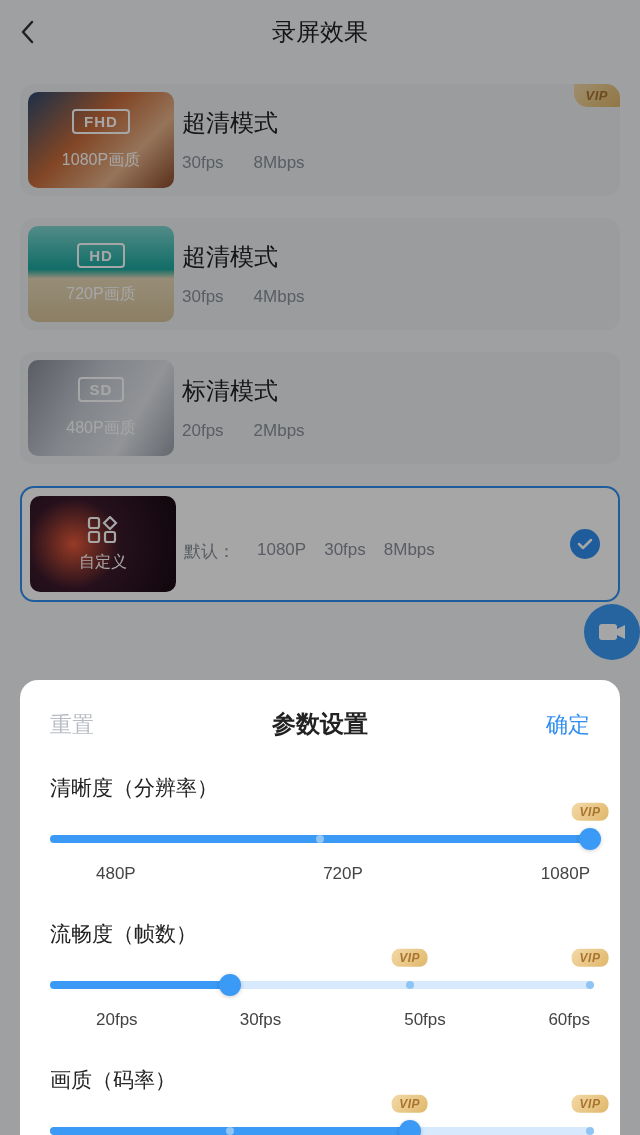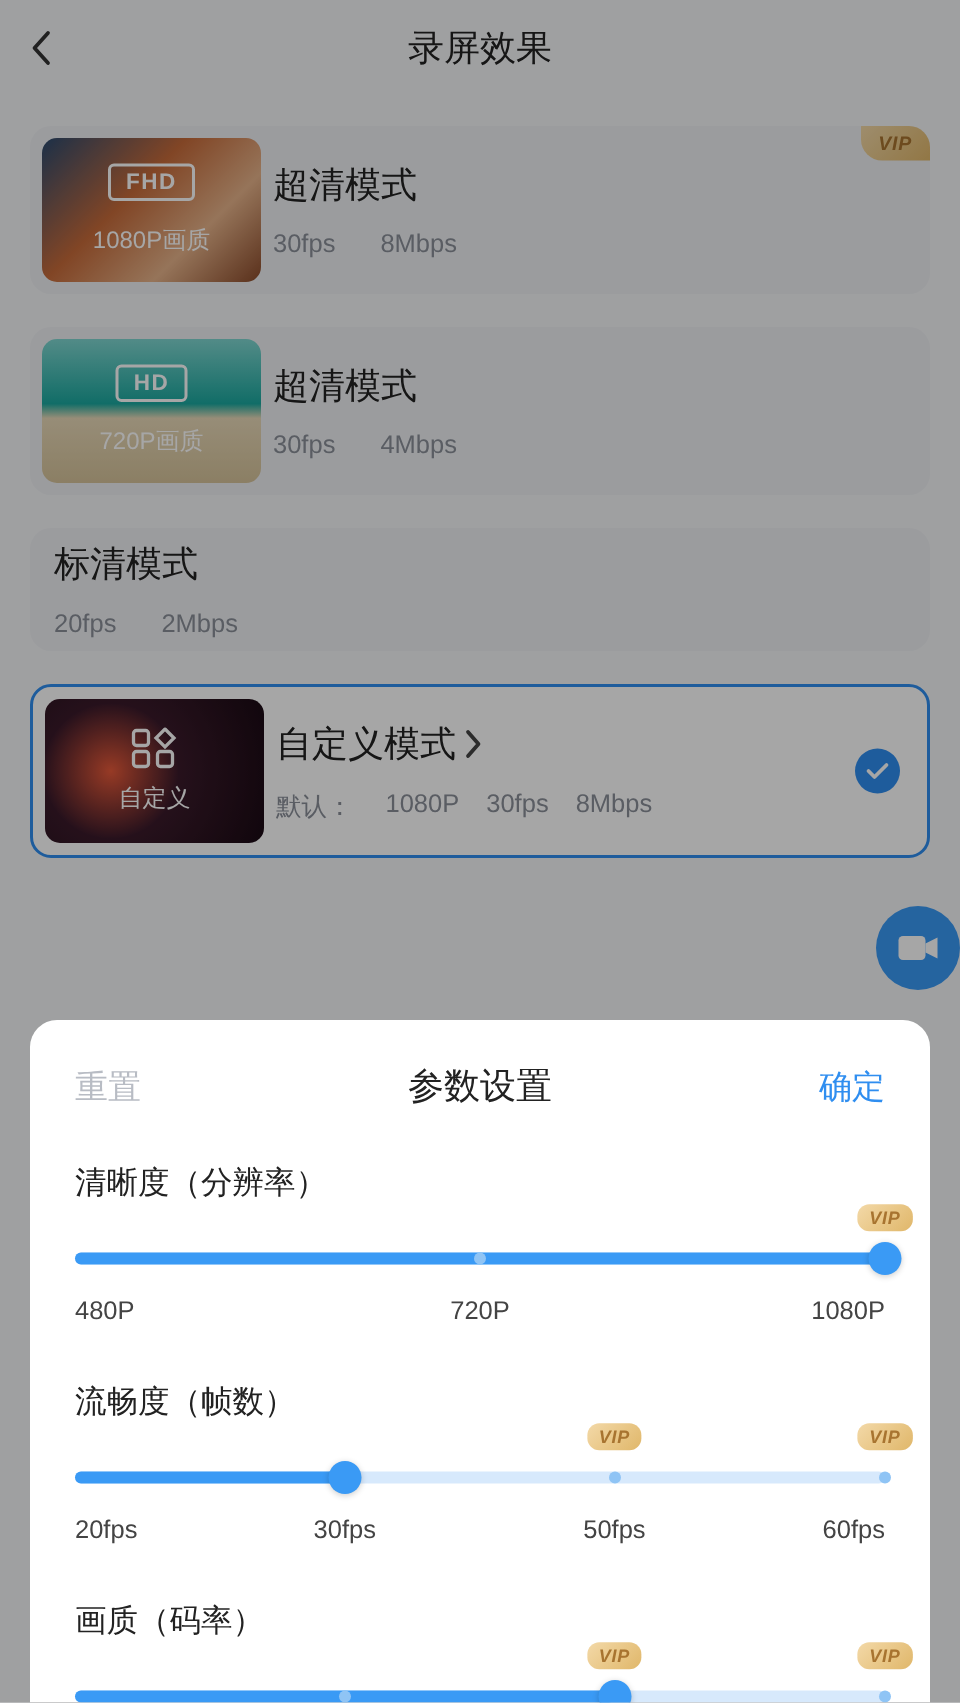"SD" div.thumb { html: none -> <div> <div>SD</div> <div>480P画质</div> </div> }
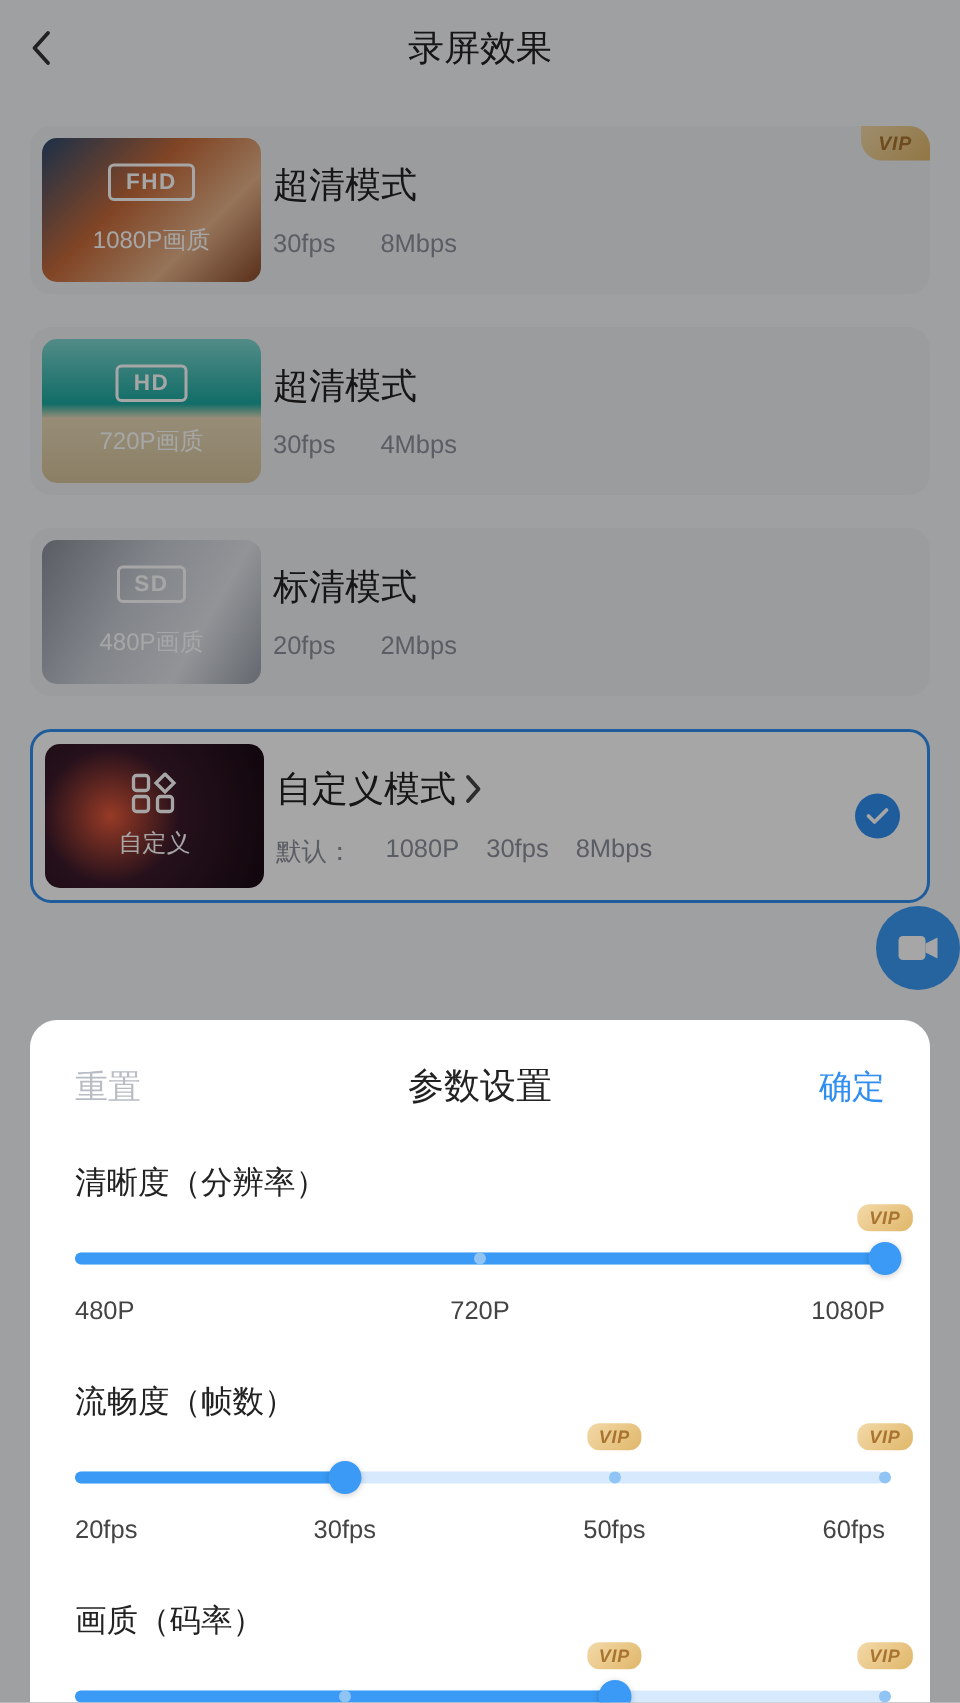"自定义模式" div.card-title { html: <div> <span>自定义模式</span> <span> <svg> <path></path> </svg> </span> </div> -> none }
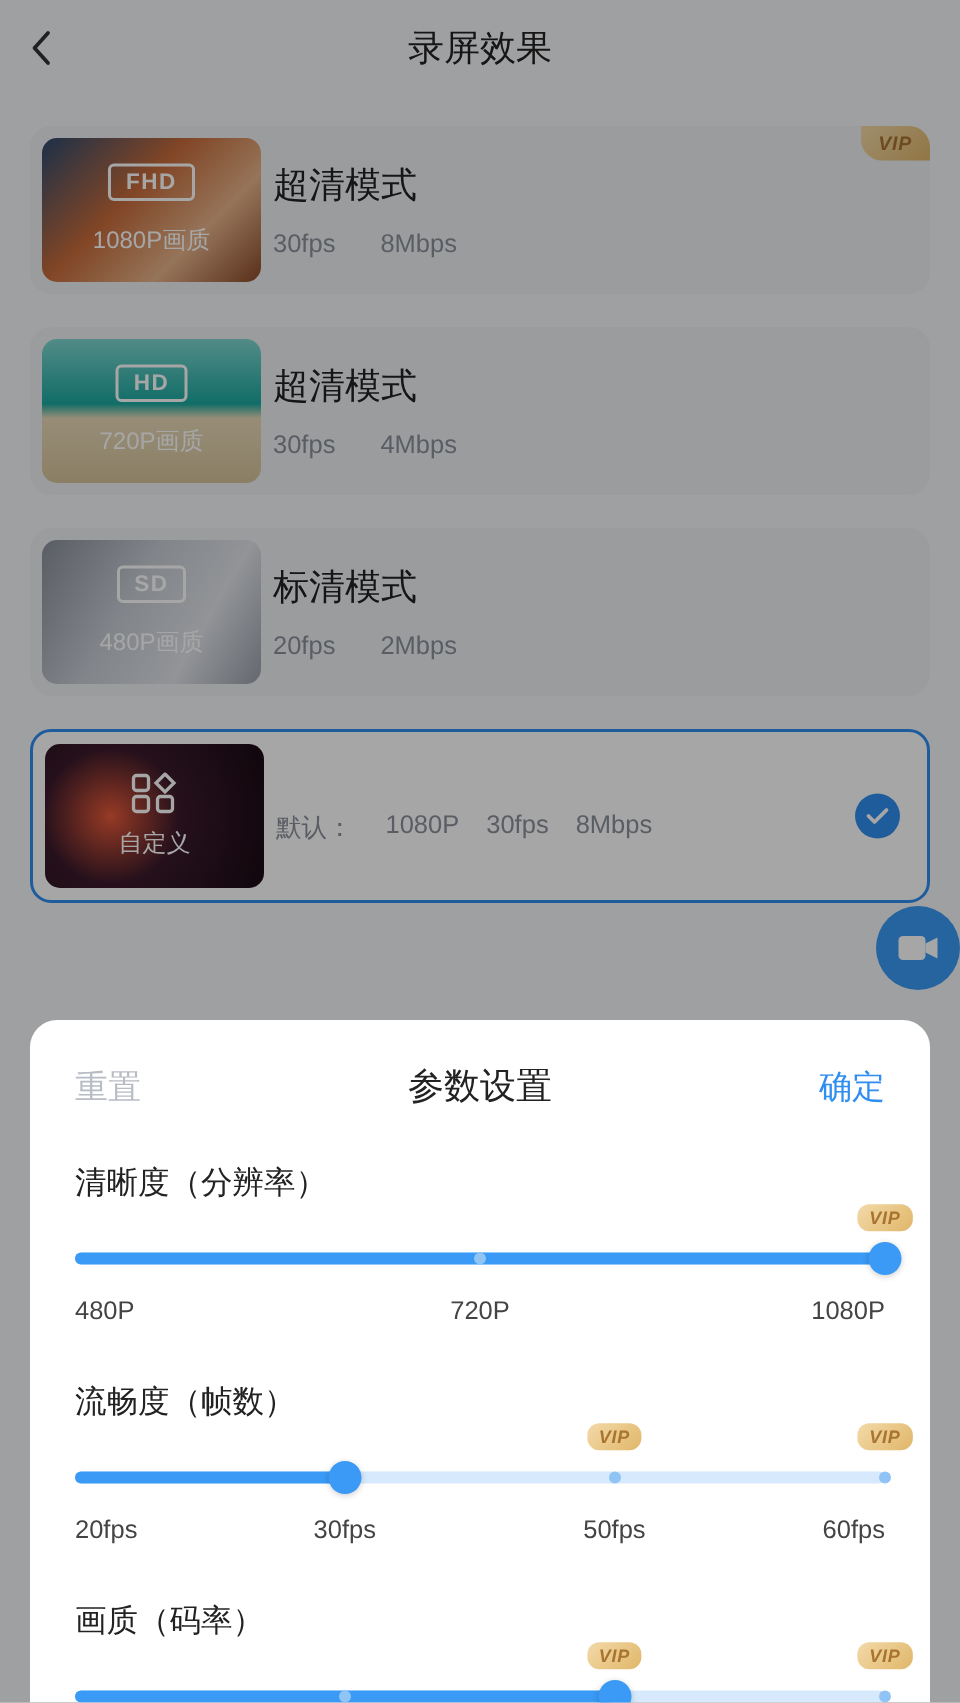"参数设置" .sheet-title { font-weight: 400 -> 700 }
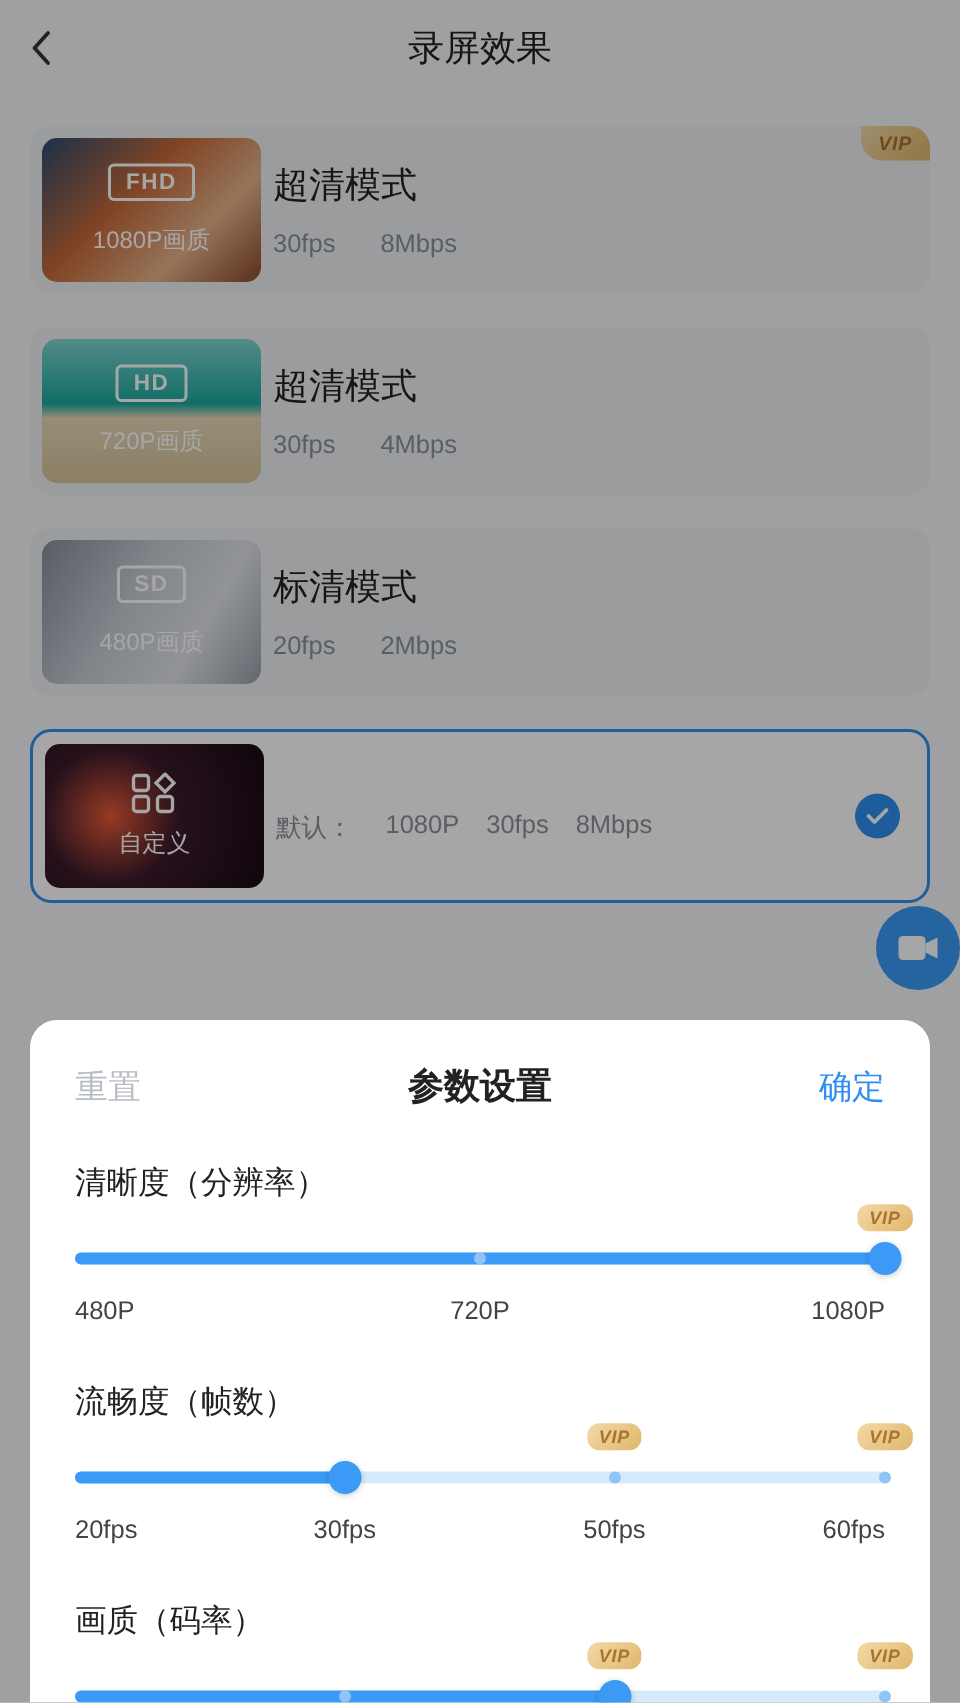"480P" .tick-labels { margin-left: none -> 46px }
